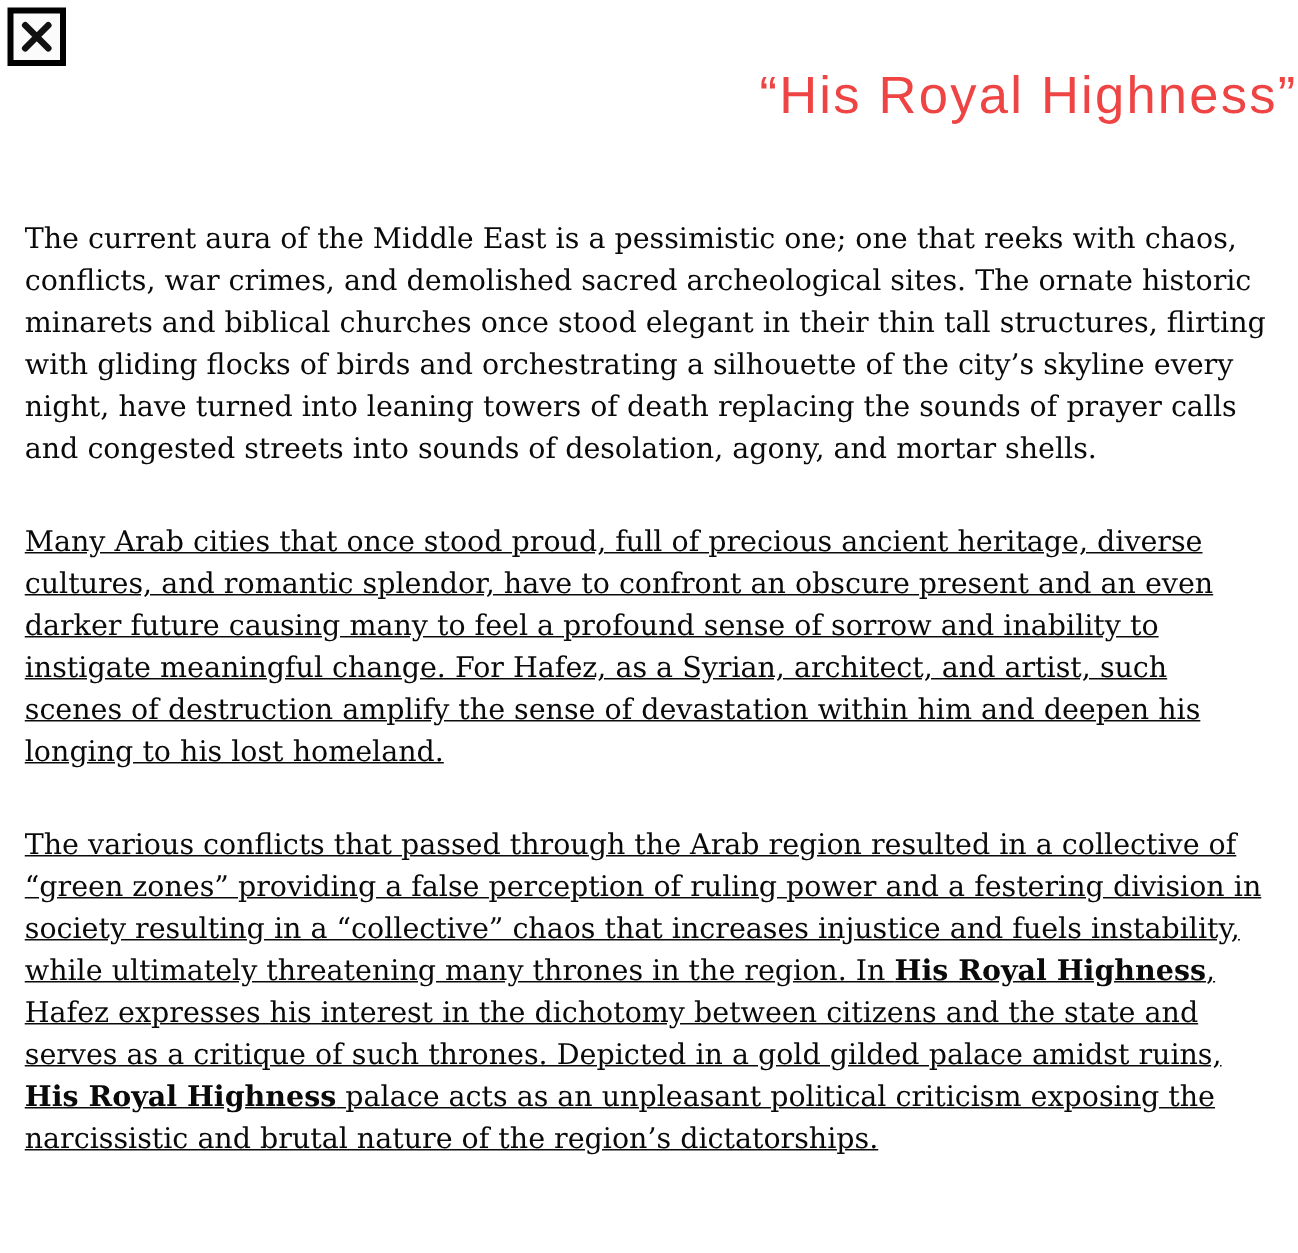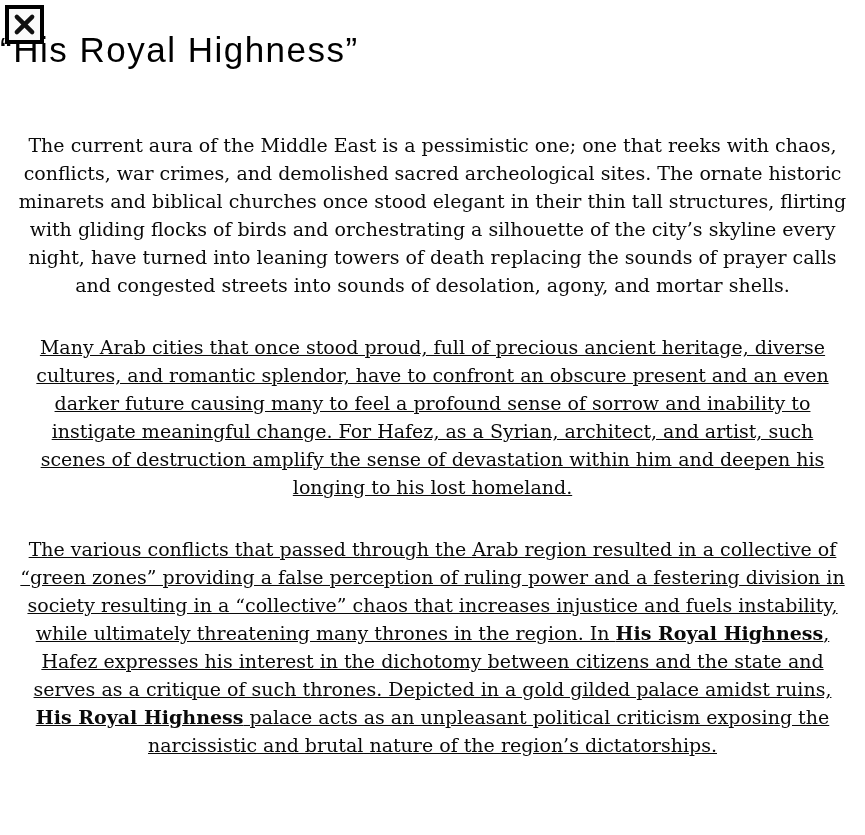"“His Royal Highness”" .title { color: #000000 -> #ef4444; padding-top: 30px -> 44px; text-align: left -> right }
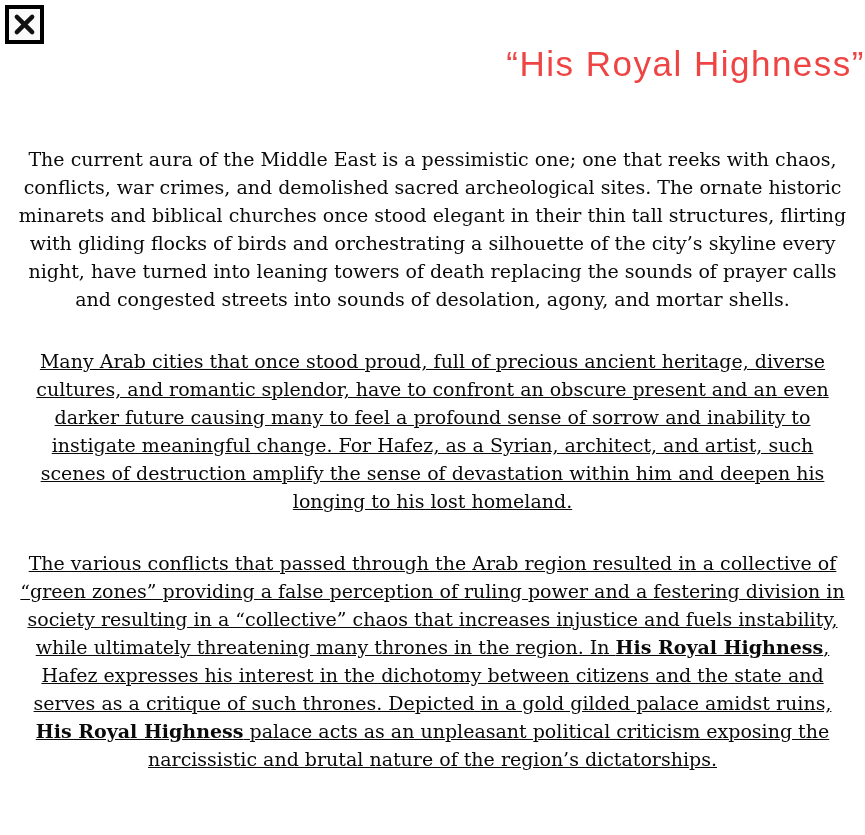"The current aura of the" .description p { text-align: center -> none }
